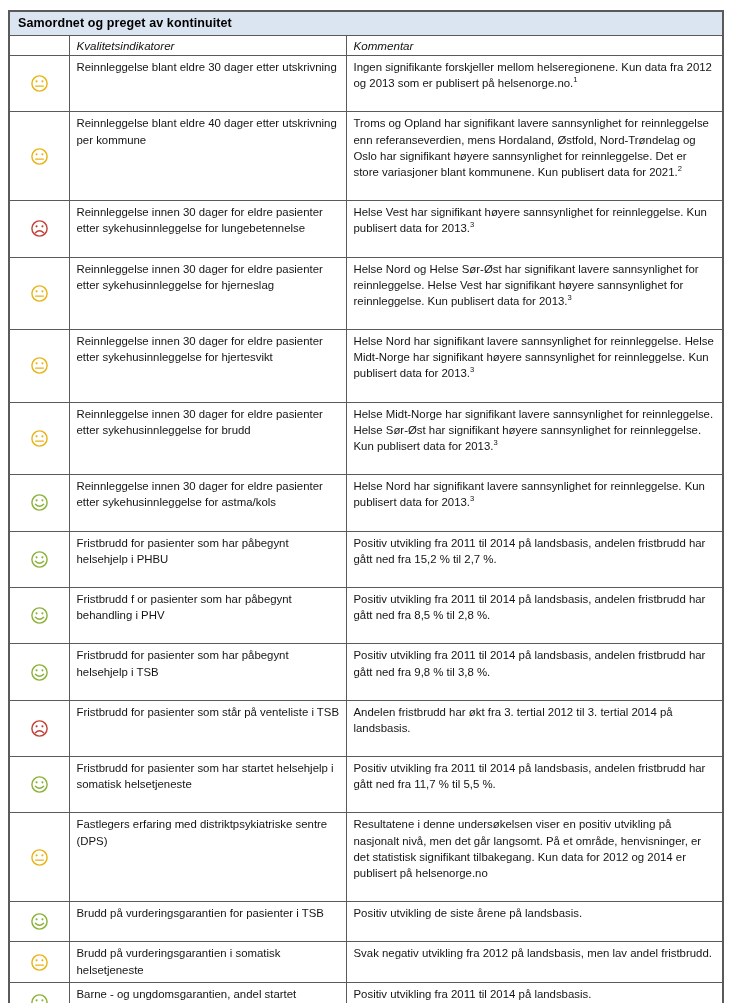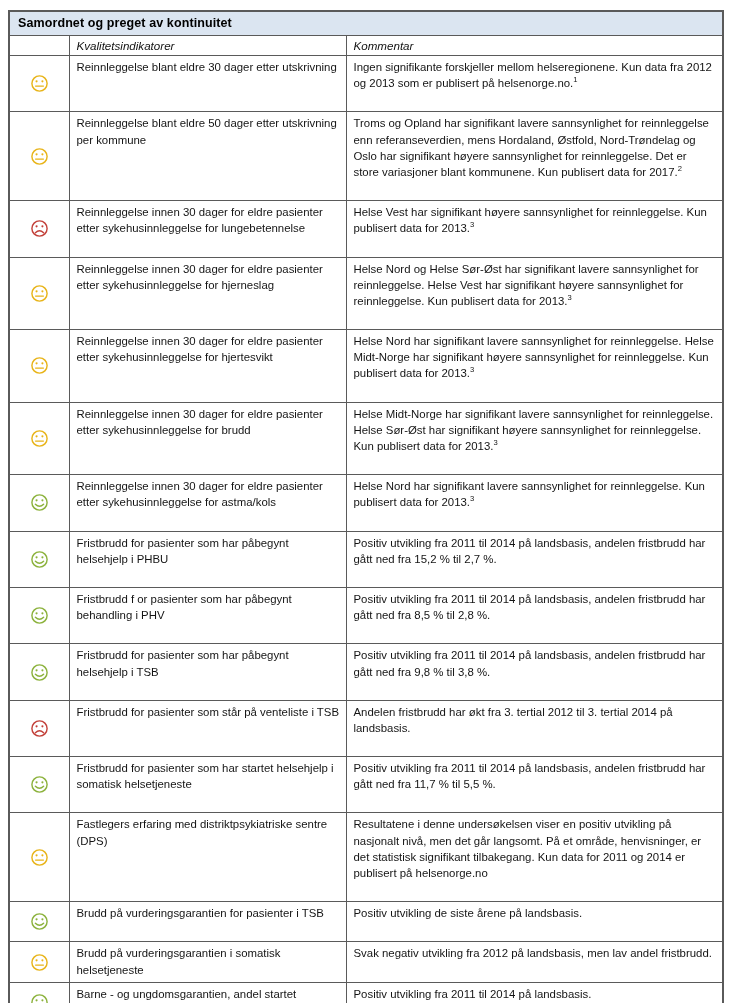"Reinnleggelse blant eldre 50 dager" td.cell-ind { text: 50 -> 40 }
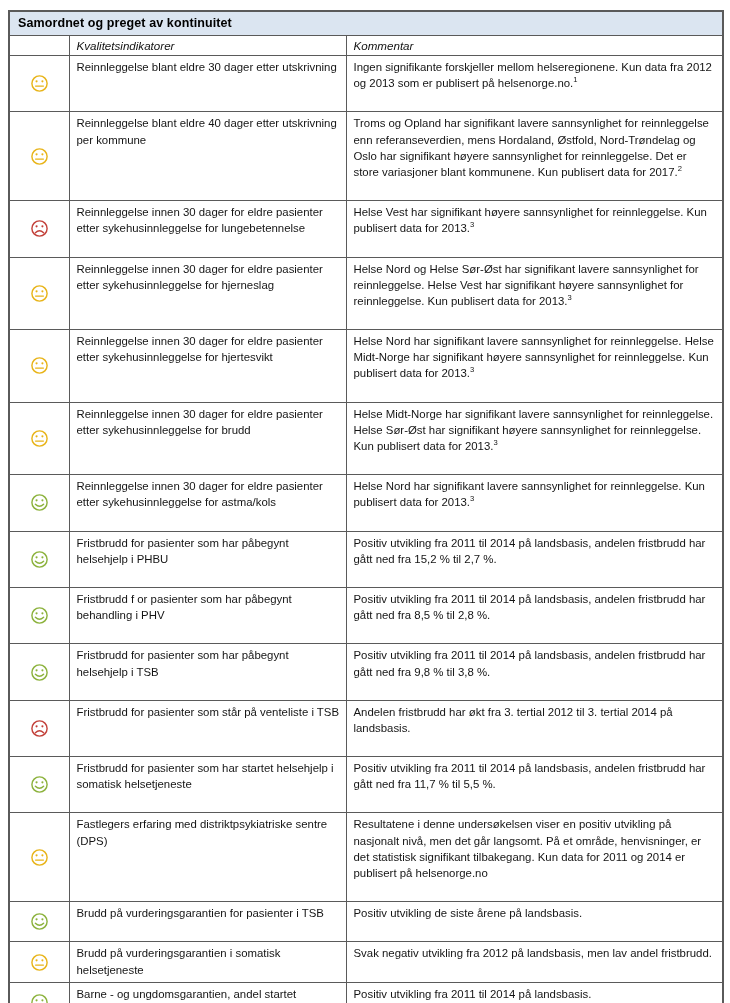"Troms og Opland har signifikant" span { text: 2017 -> 2021 }
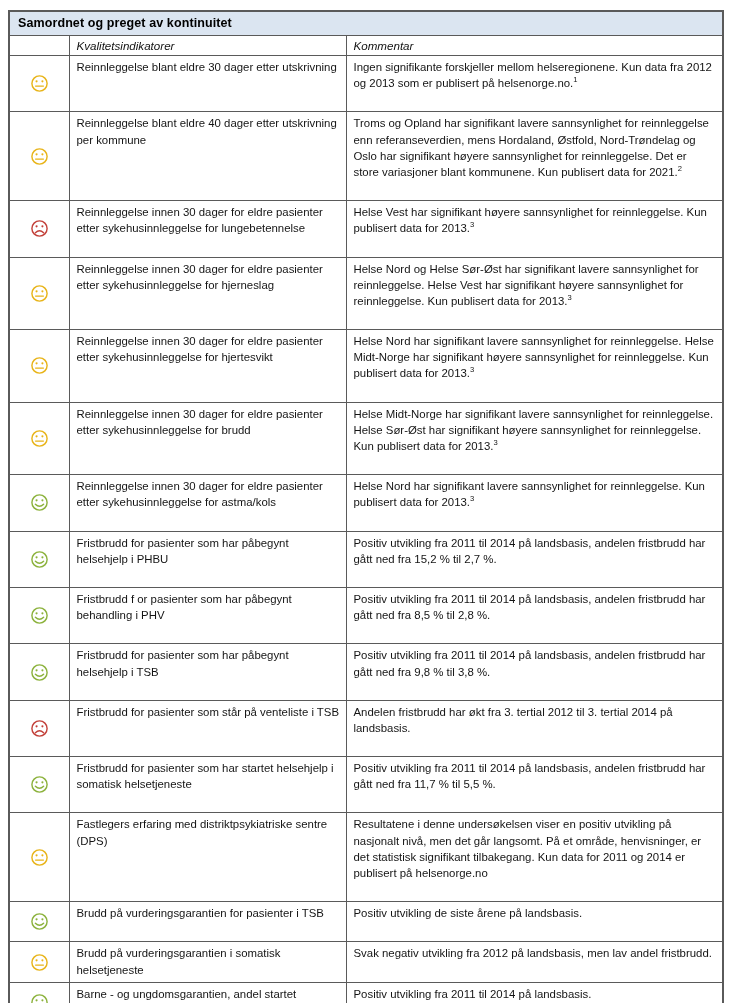"Resultatene i denne undersøkelsen viser" span { text: 2011 -> 2012 }
